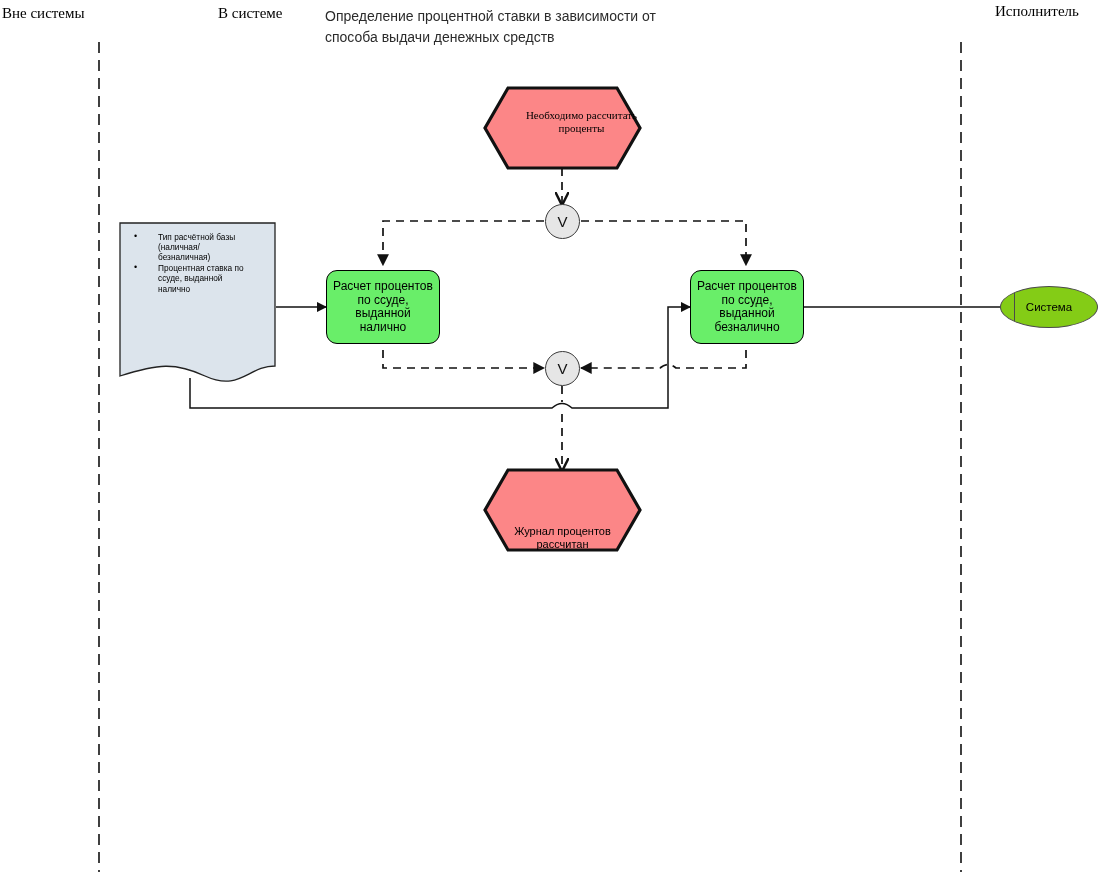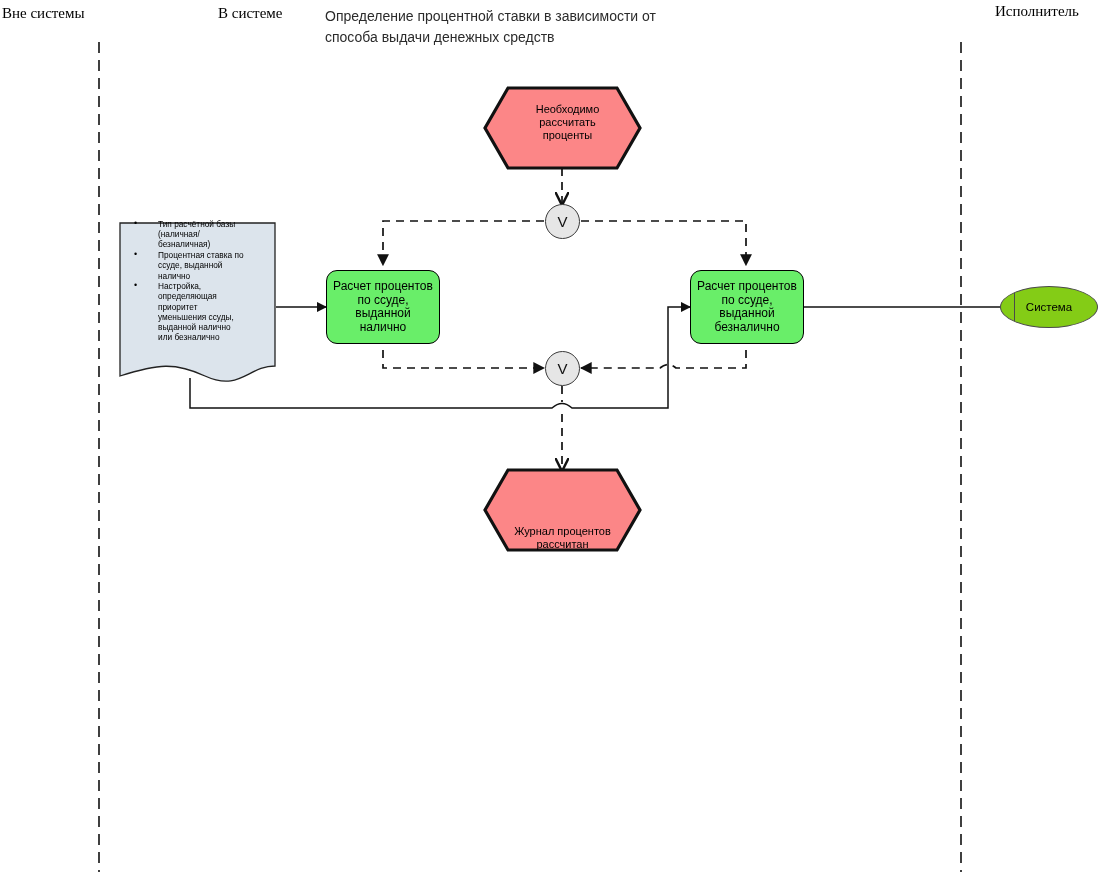"Необходимо рассчитать" div.node { font-family: none -> Liberation Serif, serif; left: 490px -> 504px }
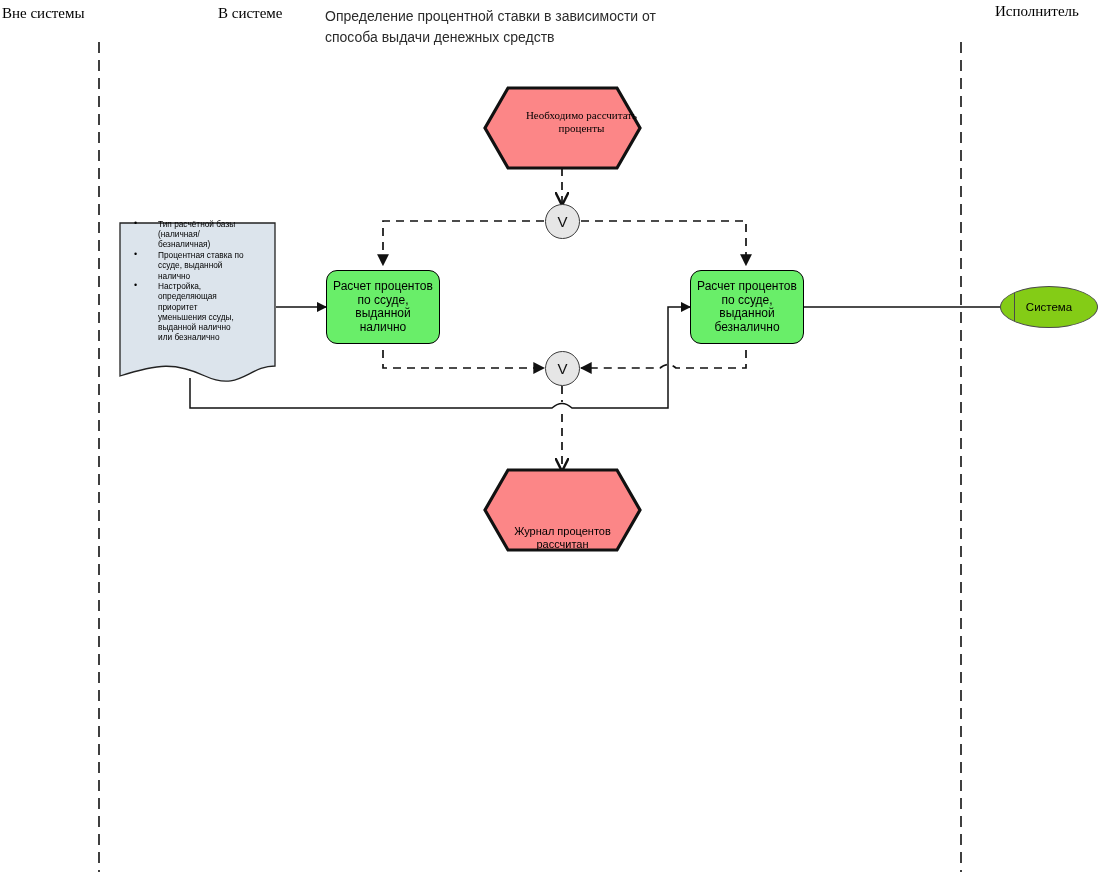"Тип расчётной базы" div.node { top: 210px -> 223px }
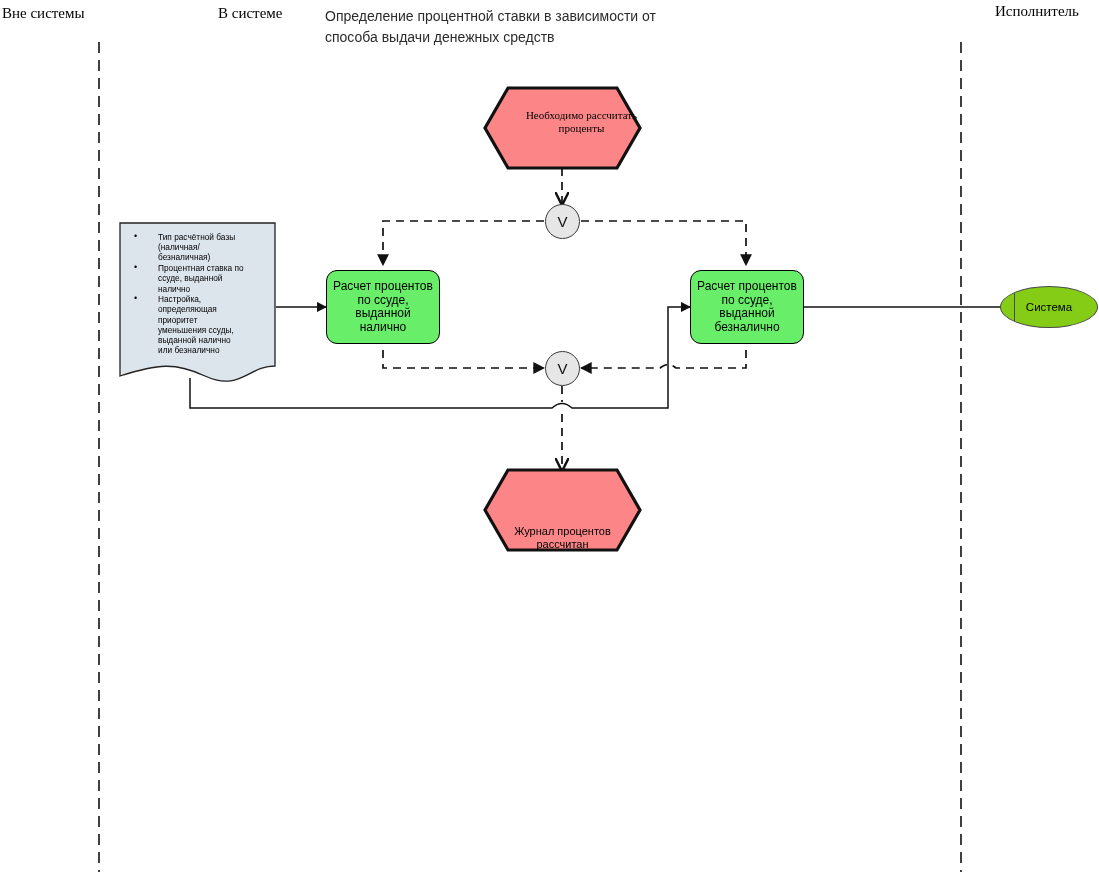"Настройка, определяющая приоритет" li { html: <li>Настройка, определяющая приоритет уменьшения ссуды, выданной налично или безналично</li> -> none }
